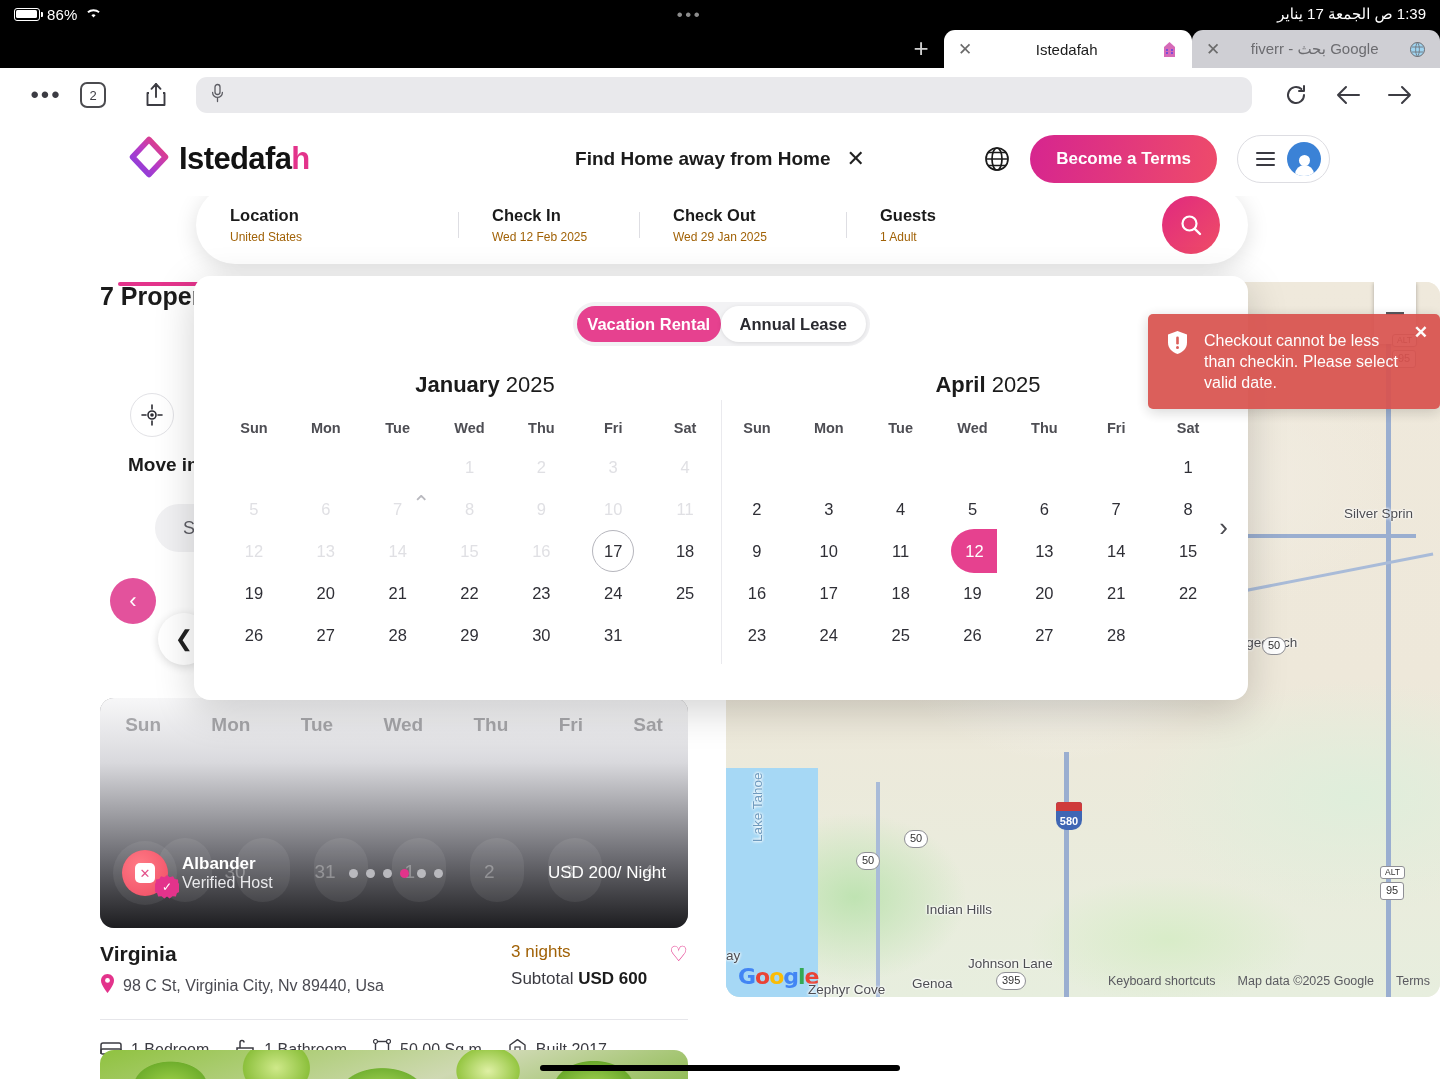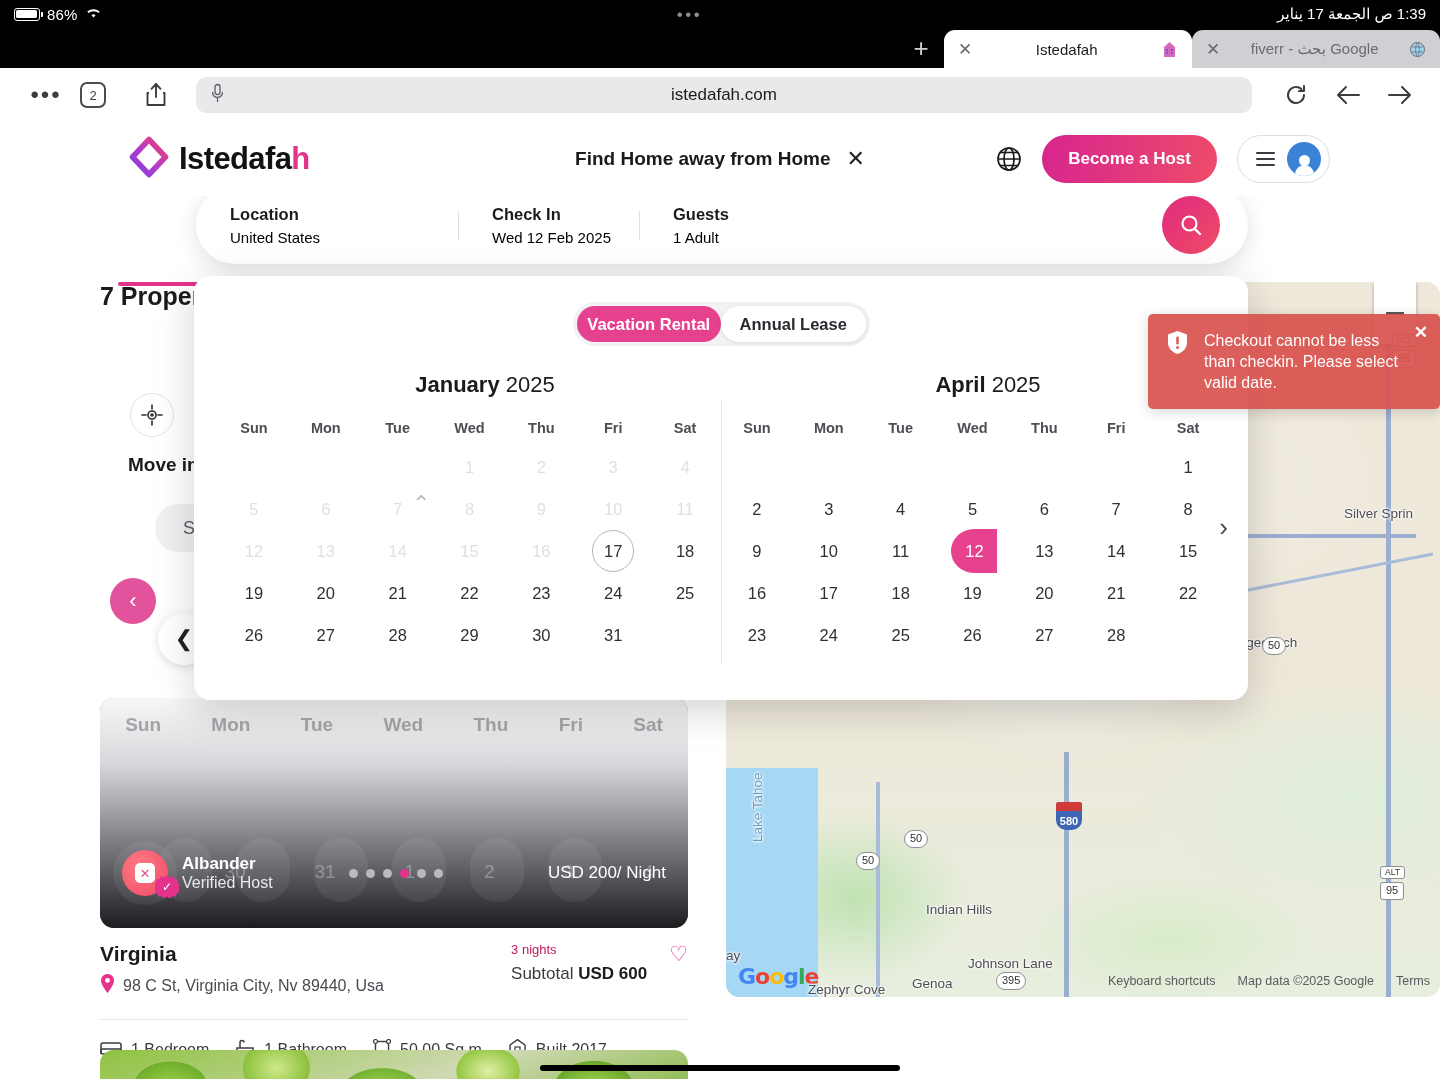"istedafah.com" span.addr-text { html: <span>istedafah.com</span> -> none }
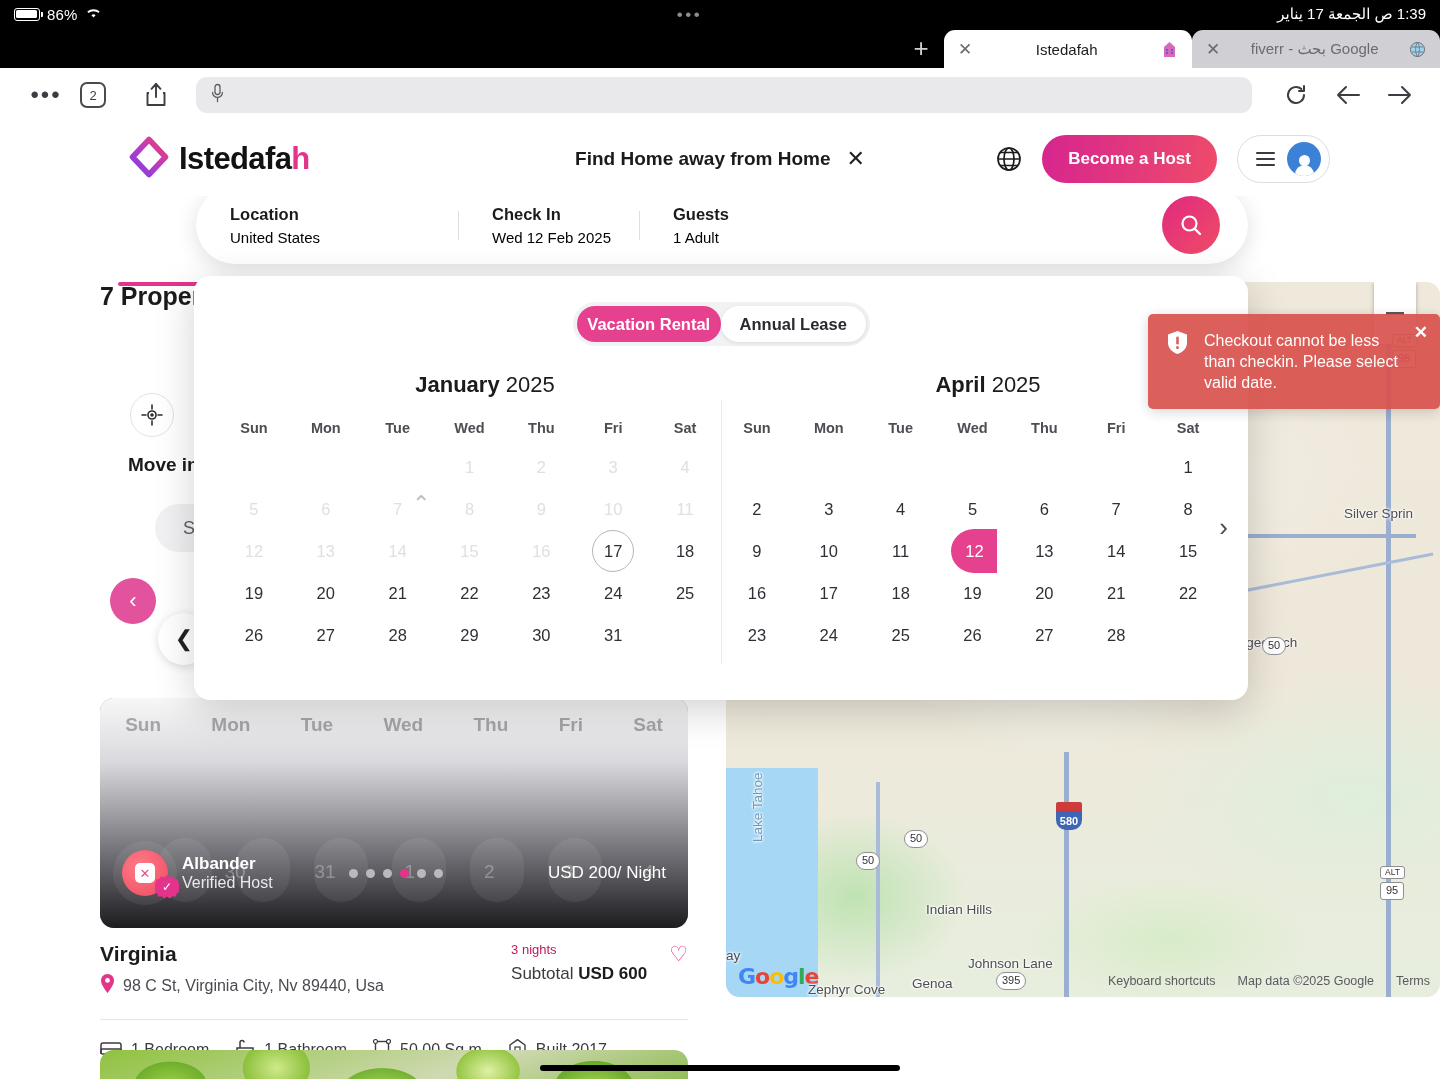"Become a Host" button.host-btn { text: Host -> Terms }
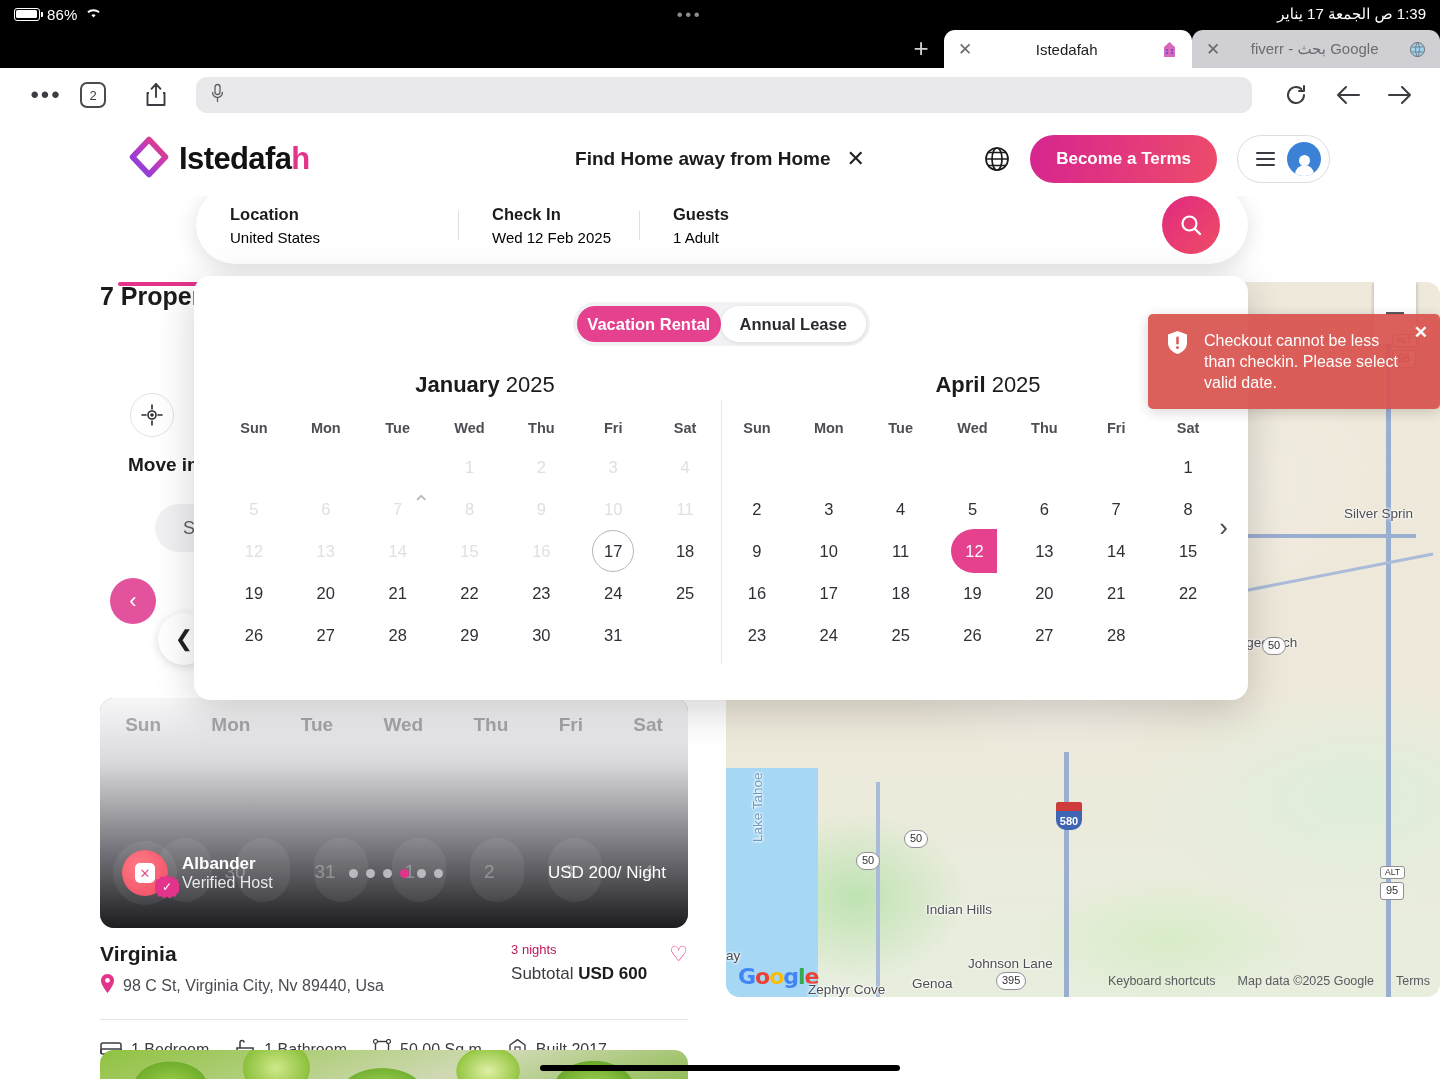"Check Out" div.sp-field { html: none -> <div> <span>Check Out</span> <span>Wed 29 Jan 2025</span> </div> }
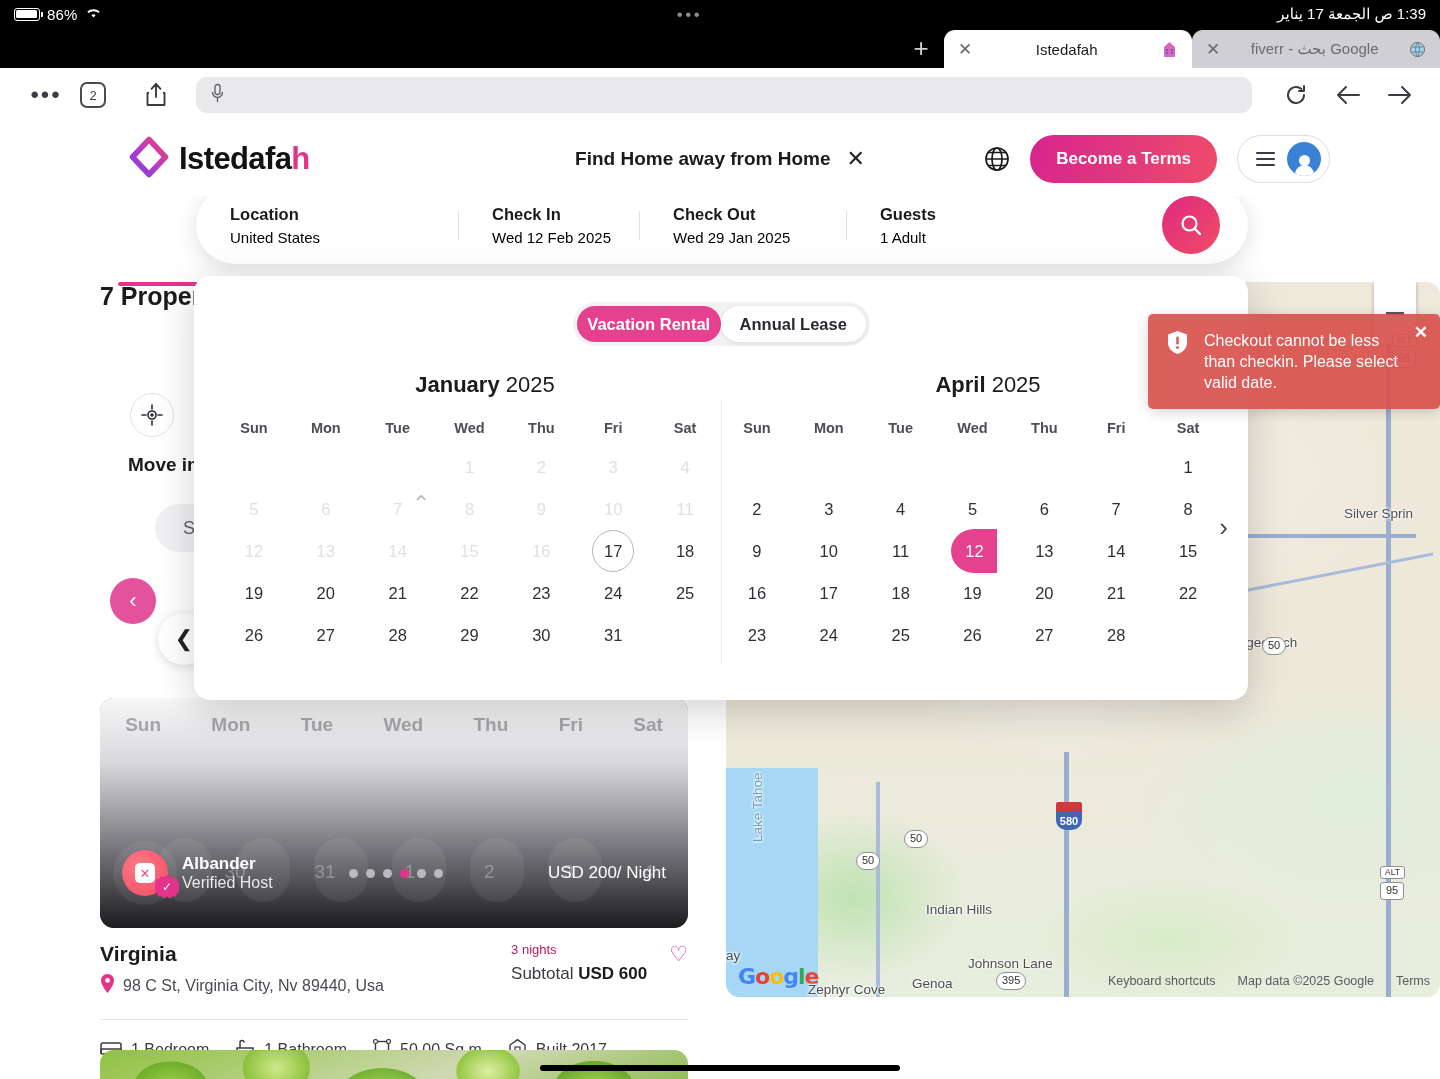"United States" .sp-value { color: #000000 -> #a16207; font-size: 15px -> 12px }
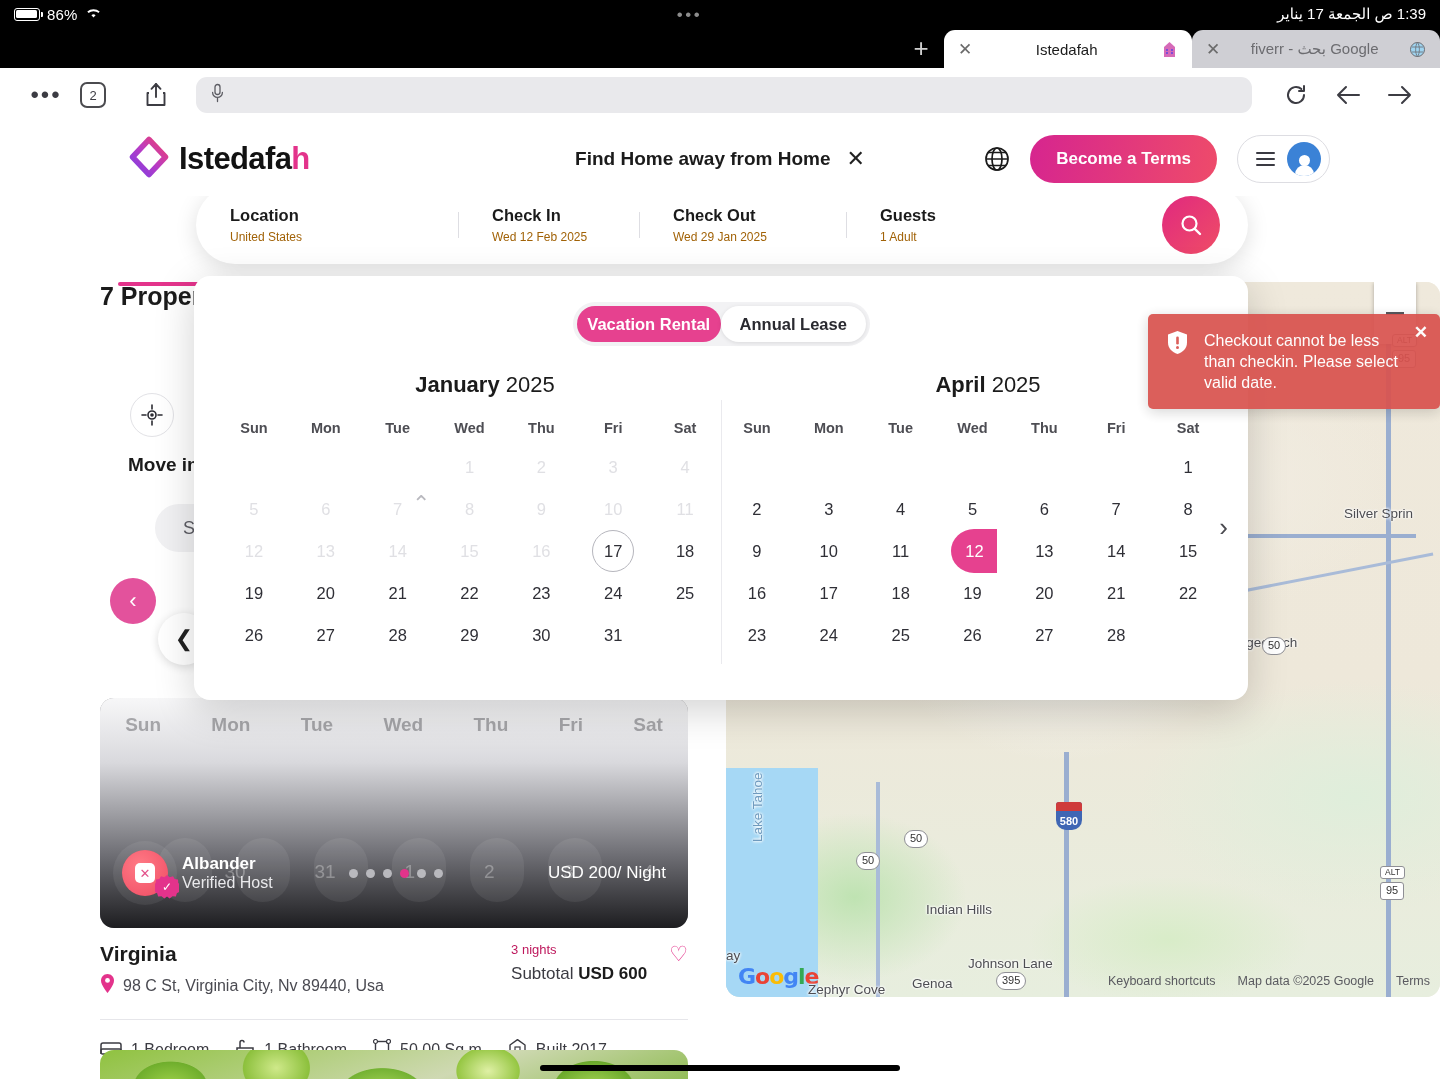"3 nights" .det-nights { color: #be185d -> #a16207; font-size: 13px -> 17px }
